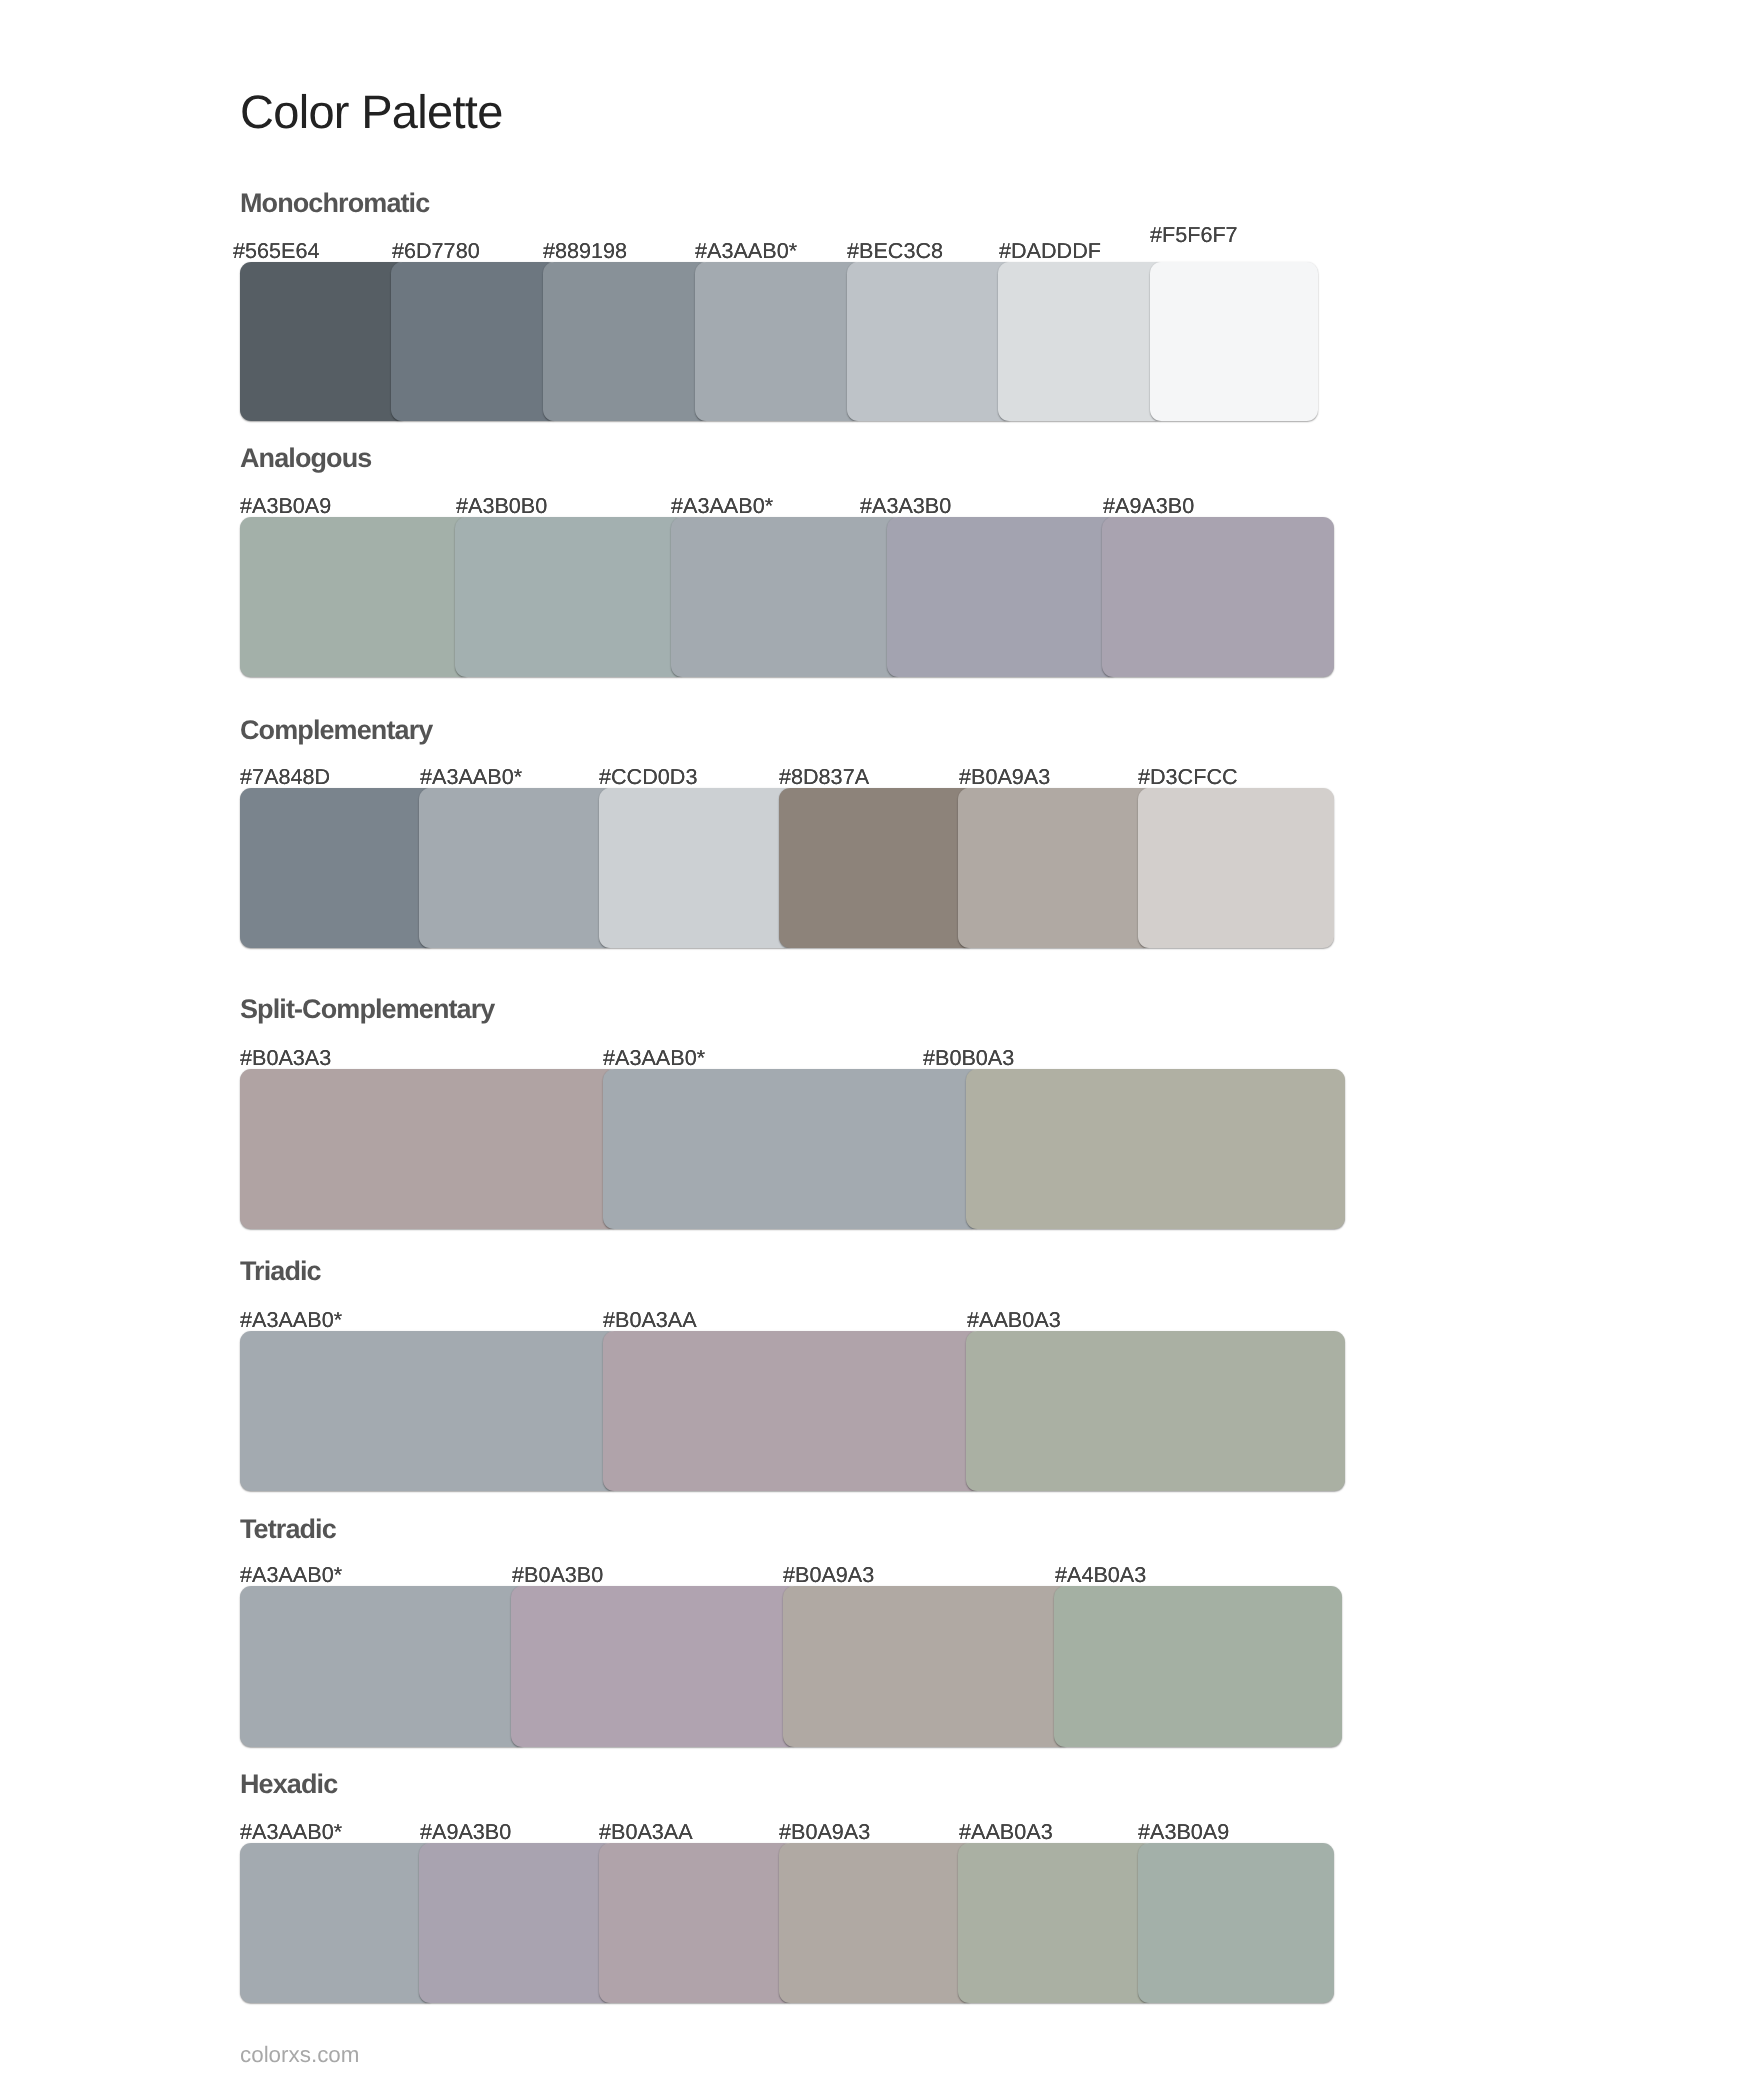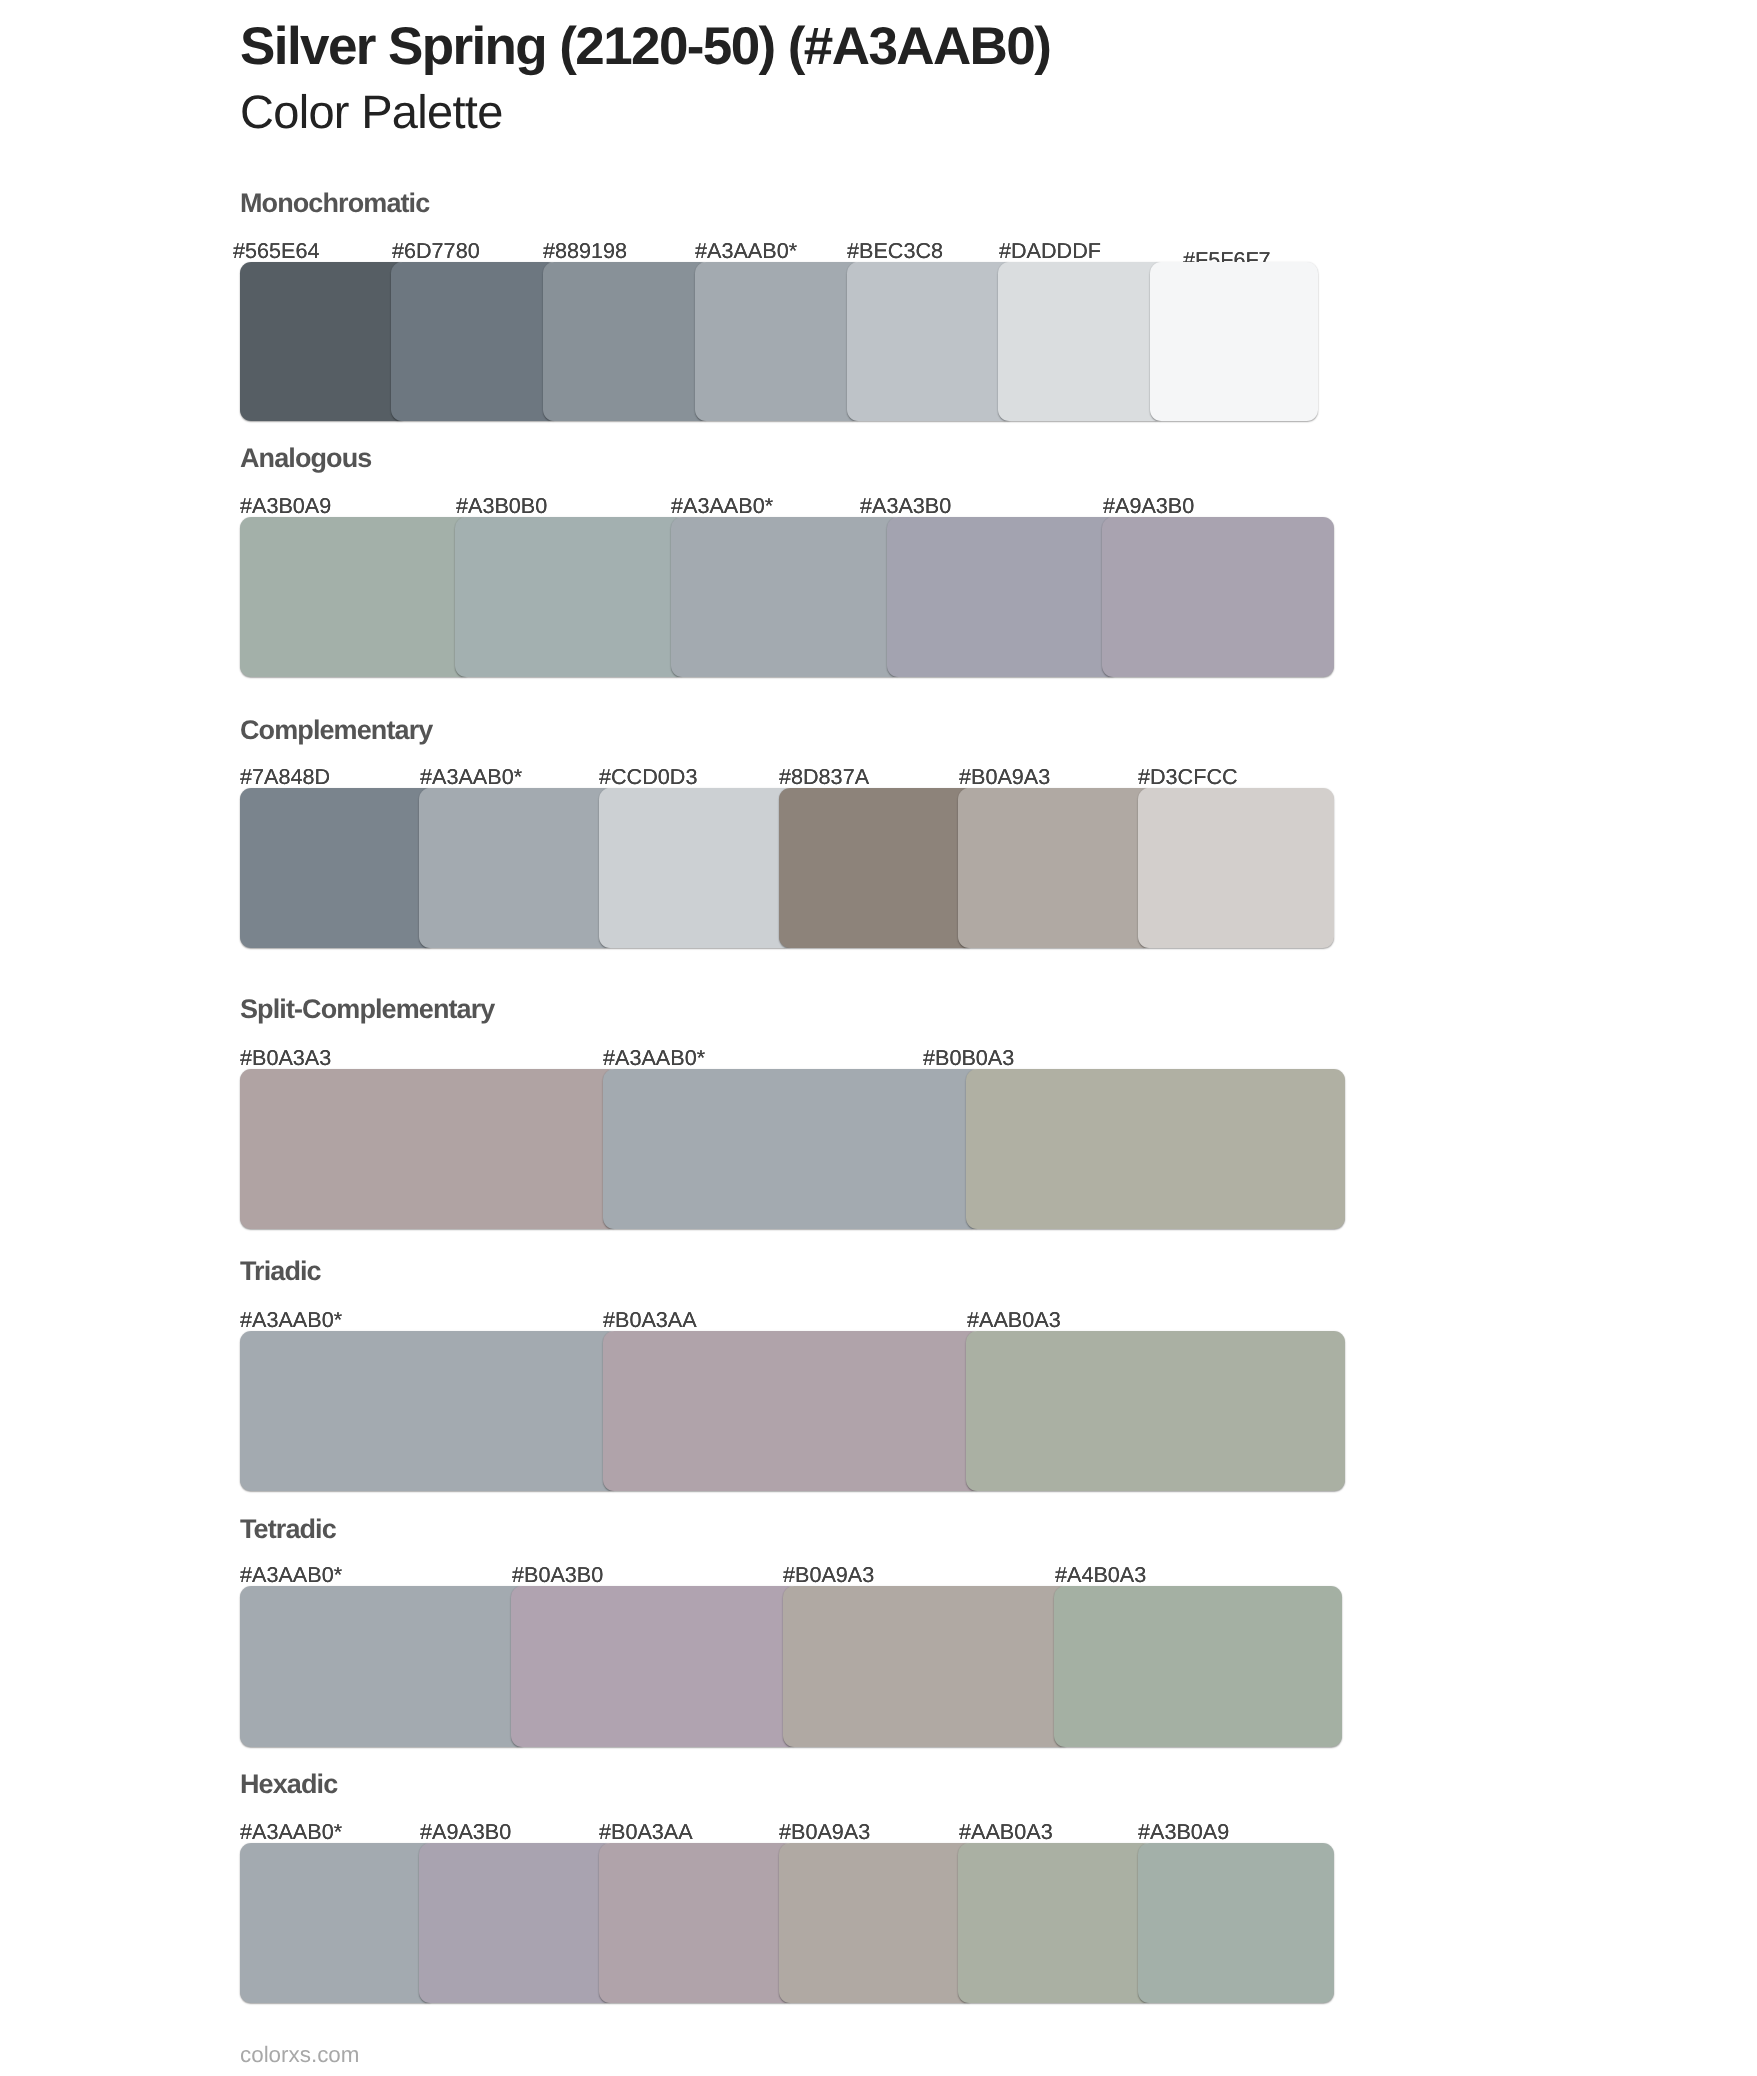"Silver Spring (2120-50) (#A3AAB0)" div.title { html: <div>Silver Spring (2120-50) (#A3AAB0)</div> -> none }
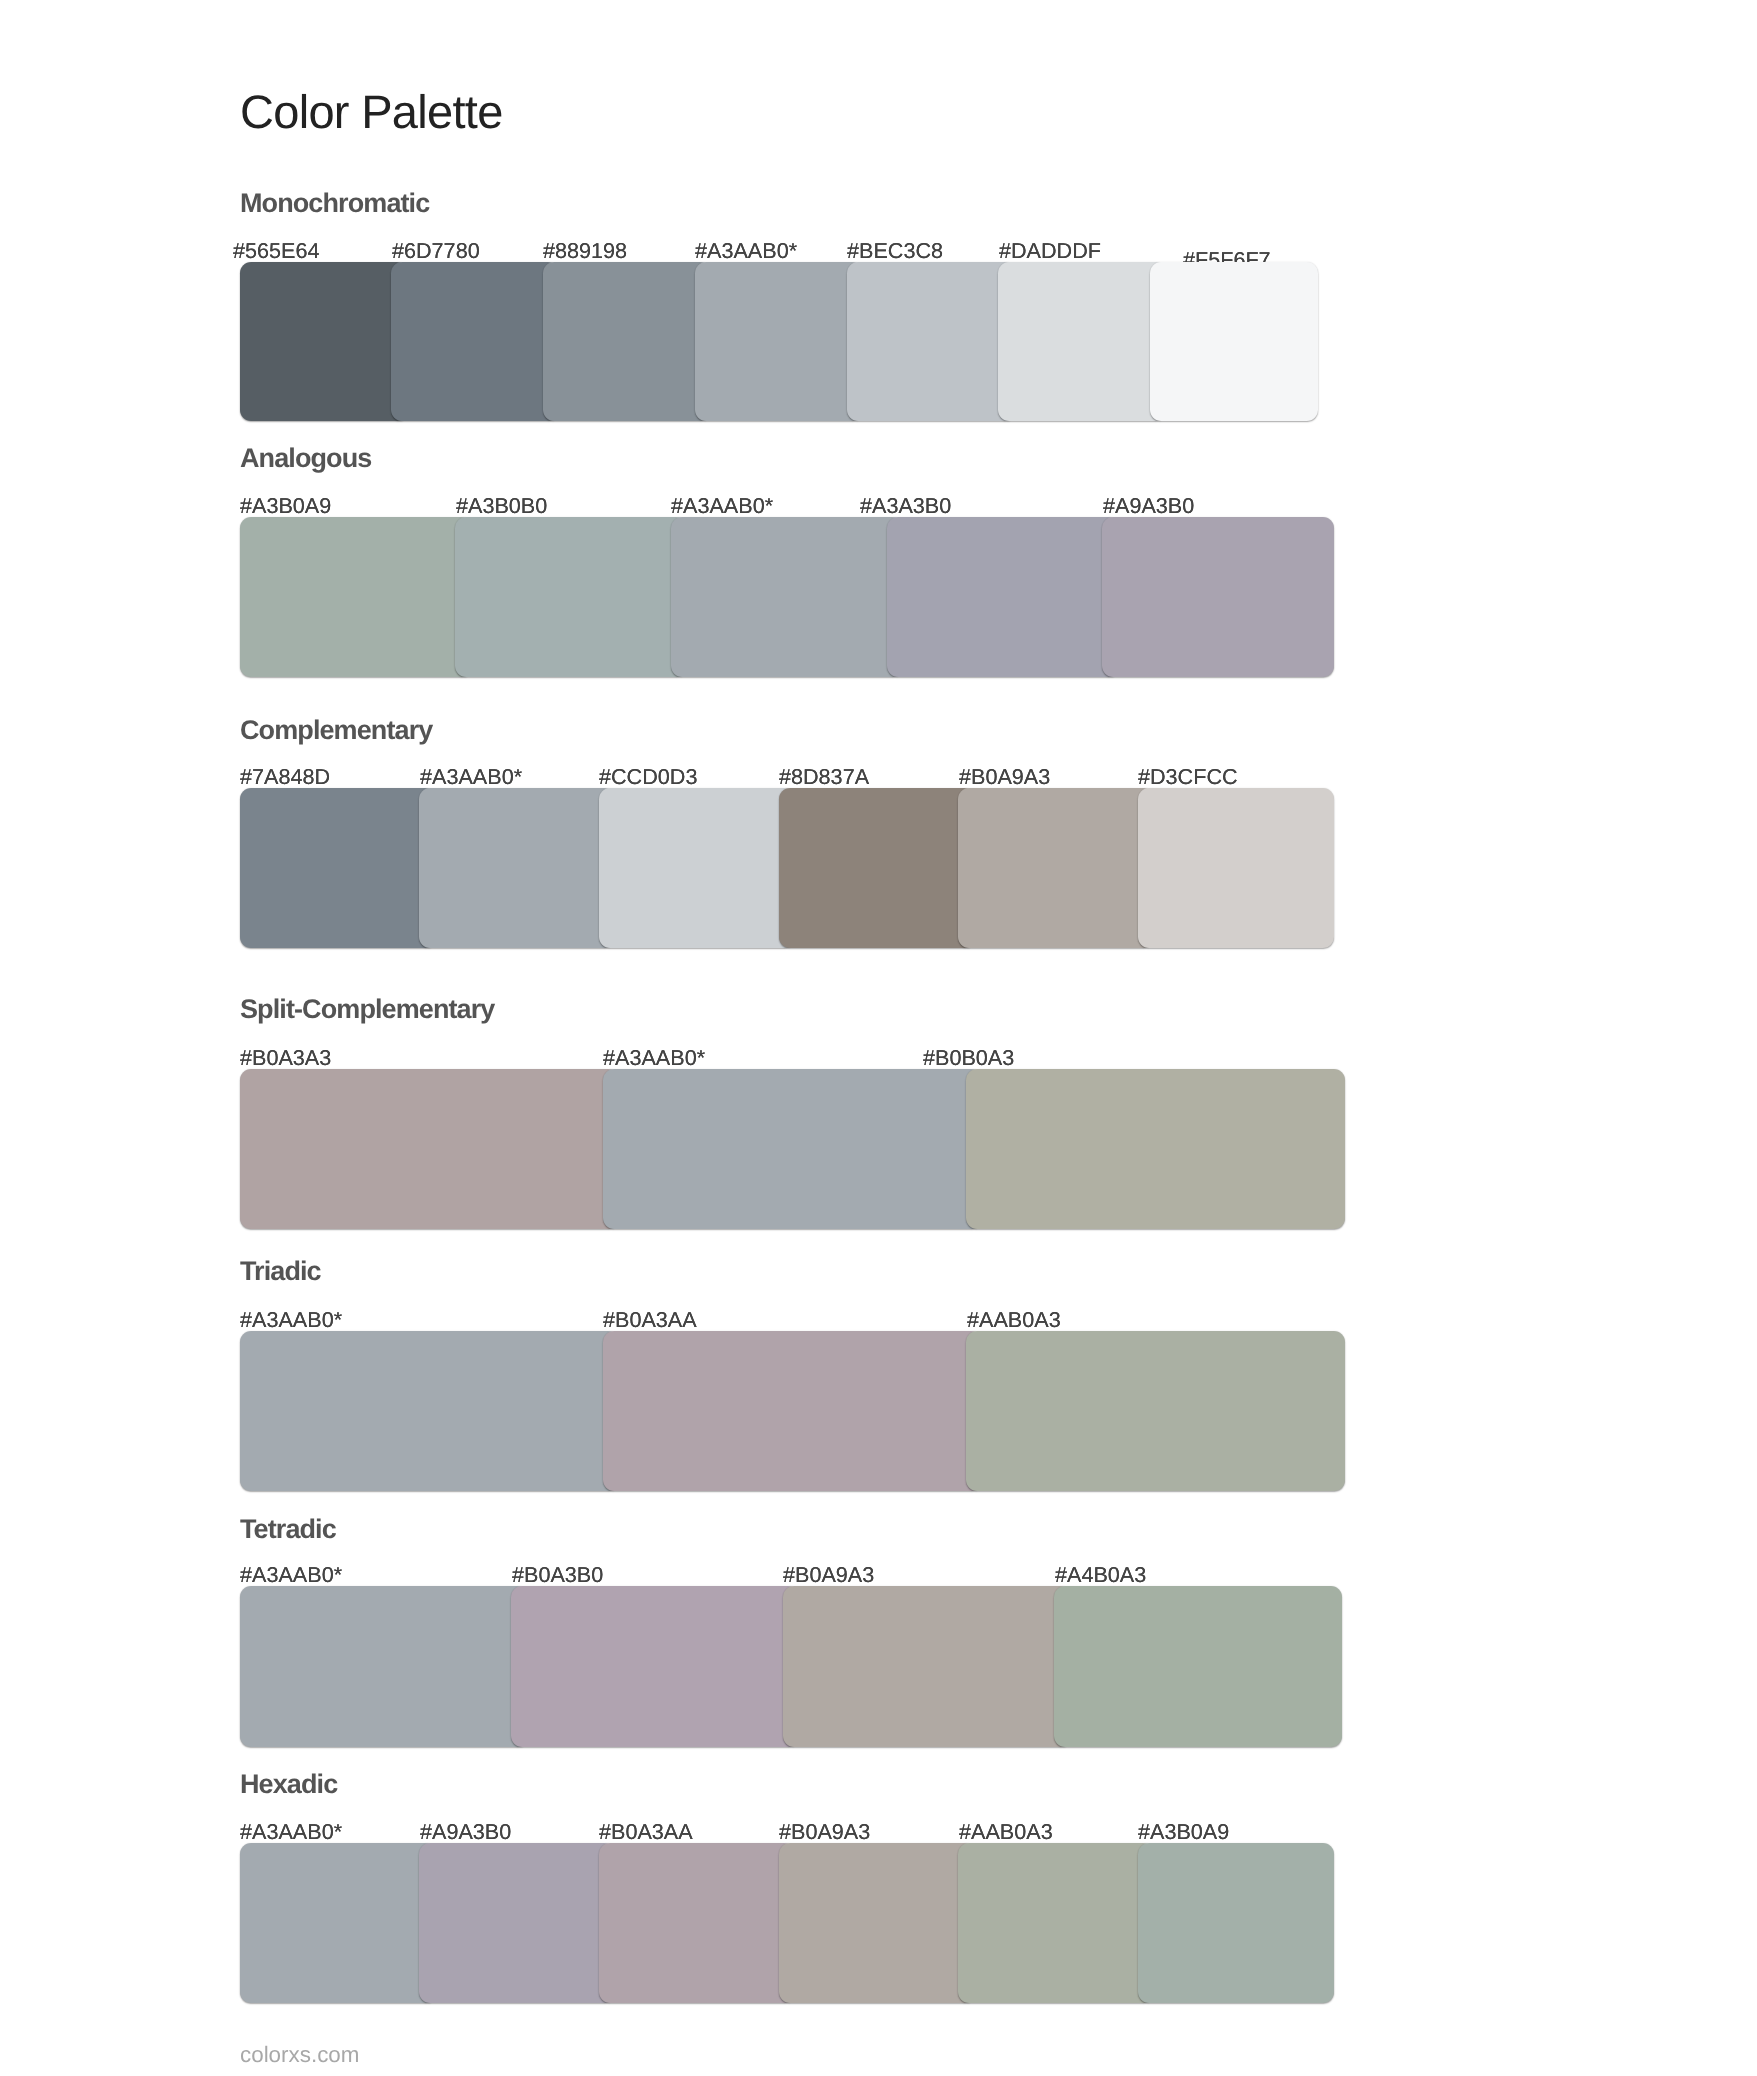"#F5F6F7" div.swatch-label { margin-left: 33px -> none; top: 249px -> 224px }
